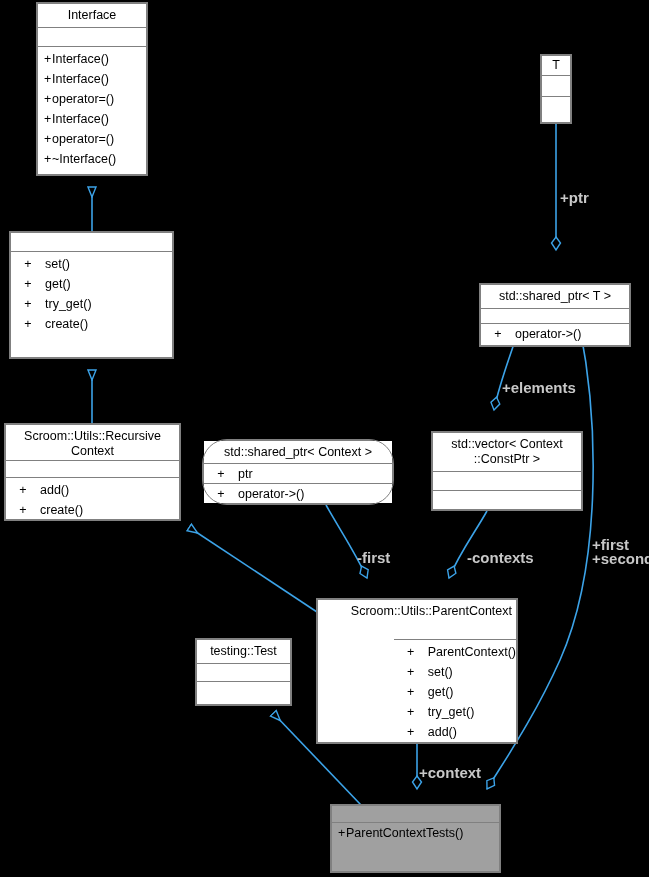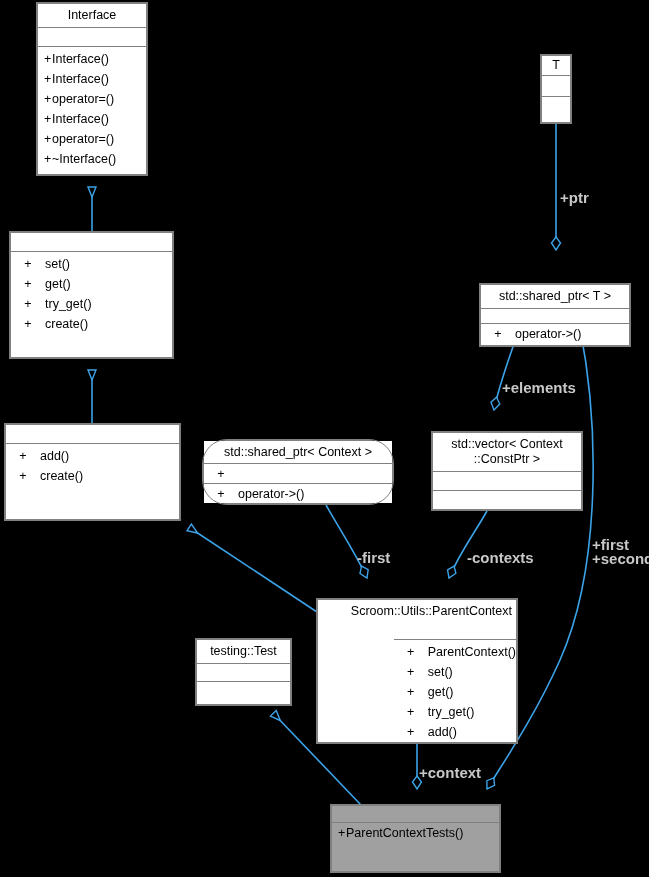"Scroom::Utils::Recursive" div.compartment { html: none -> <div> <div>Scroom::Utils::Recursive Context</div> </div> }
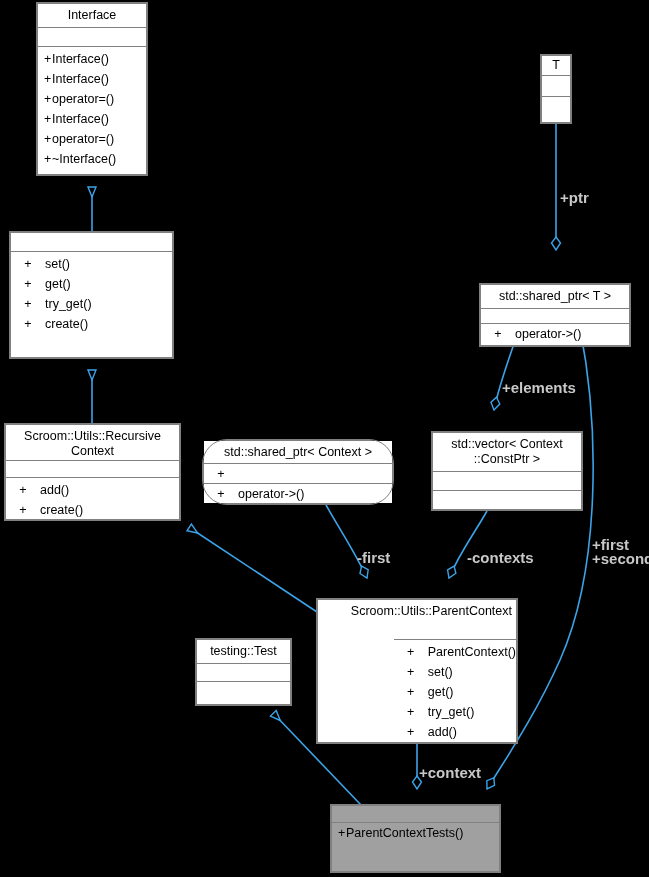"ptr" span.mname { html: none -> <span>ptr</span> }
